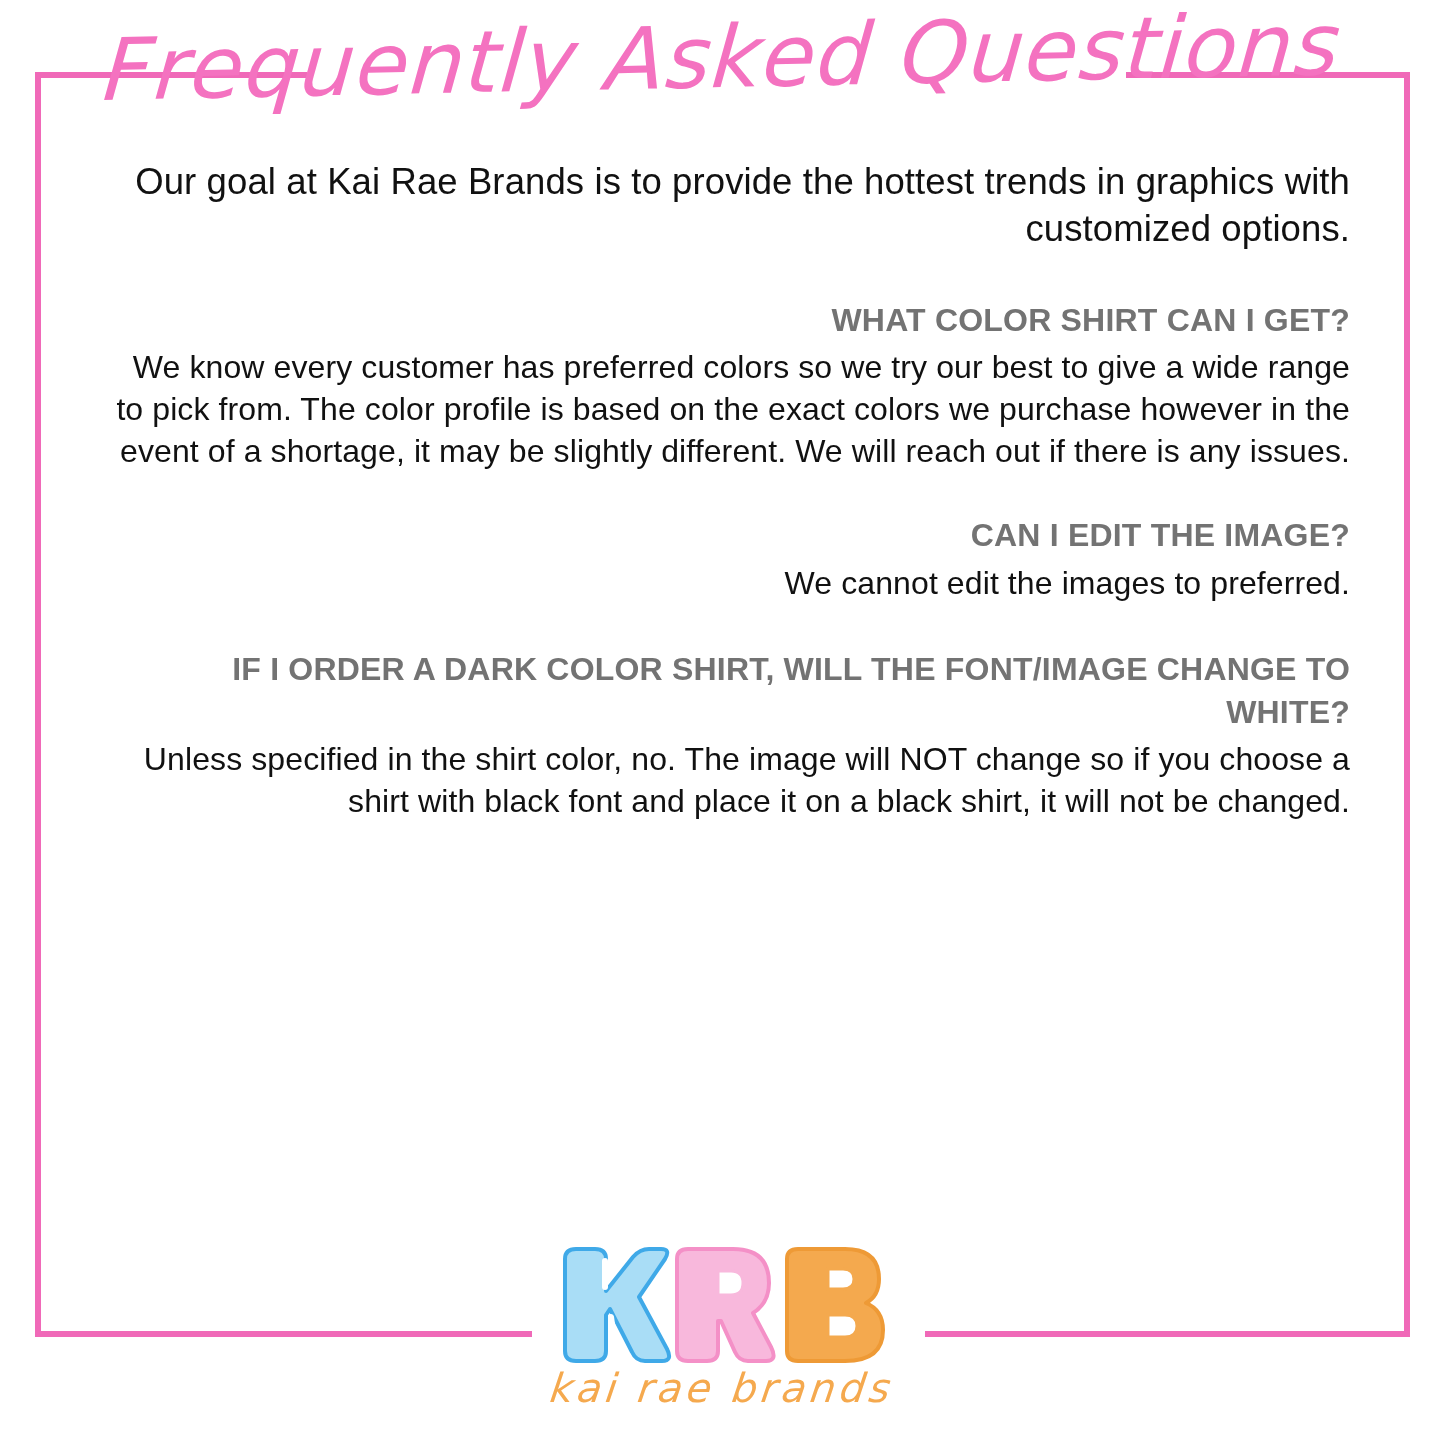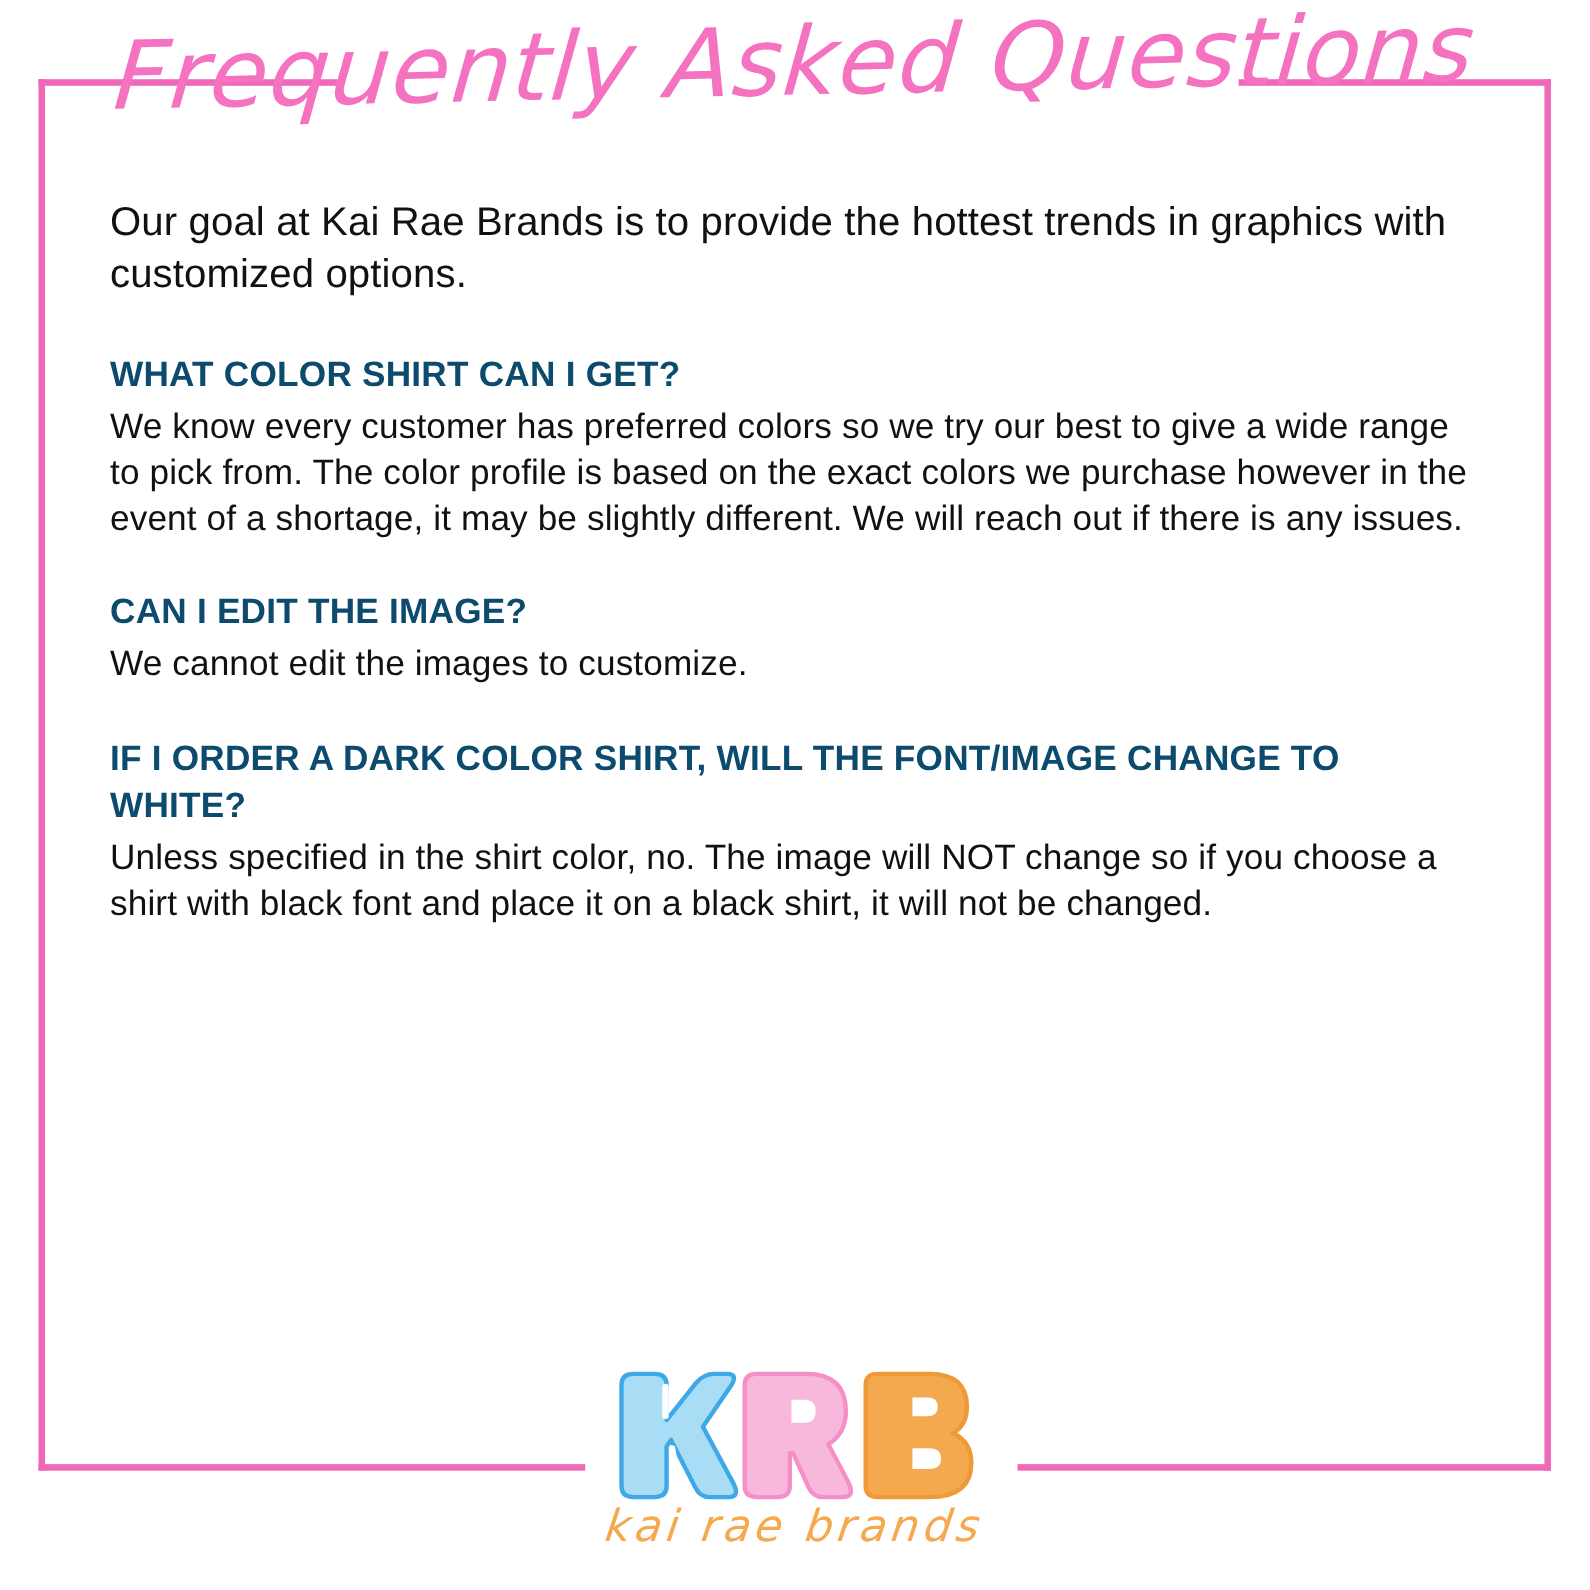"Our goal at Kai Rae" #content { margin-top: 20px -> none; text-align: left -> right }
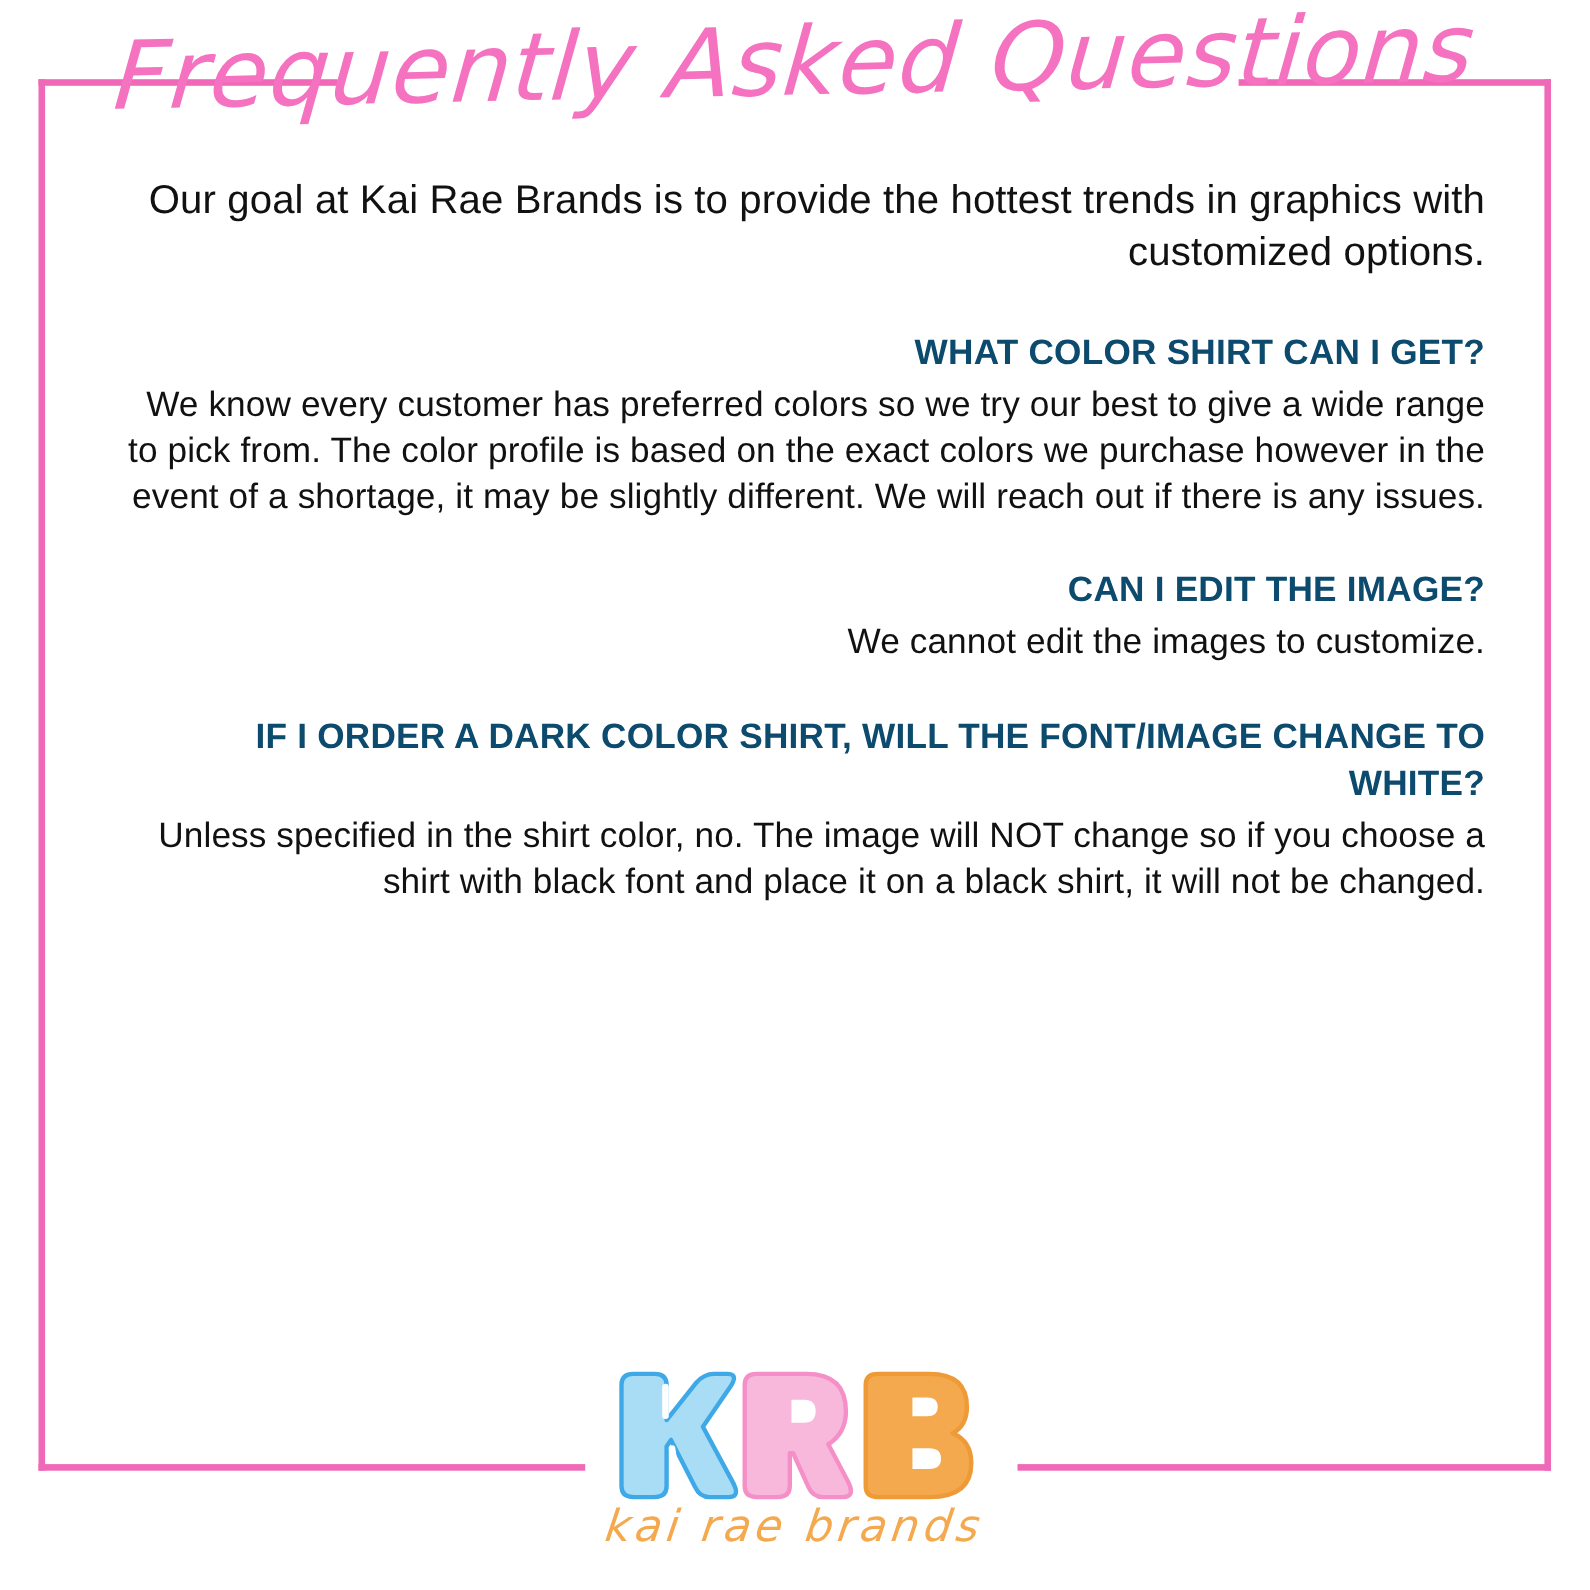"WHAT COLOR SHIRT CAN I" .faq-q { color: #0c4a6e -> #737373 }
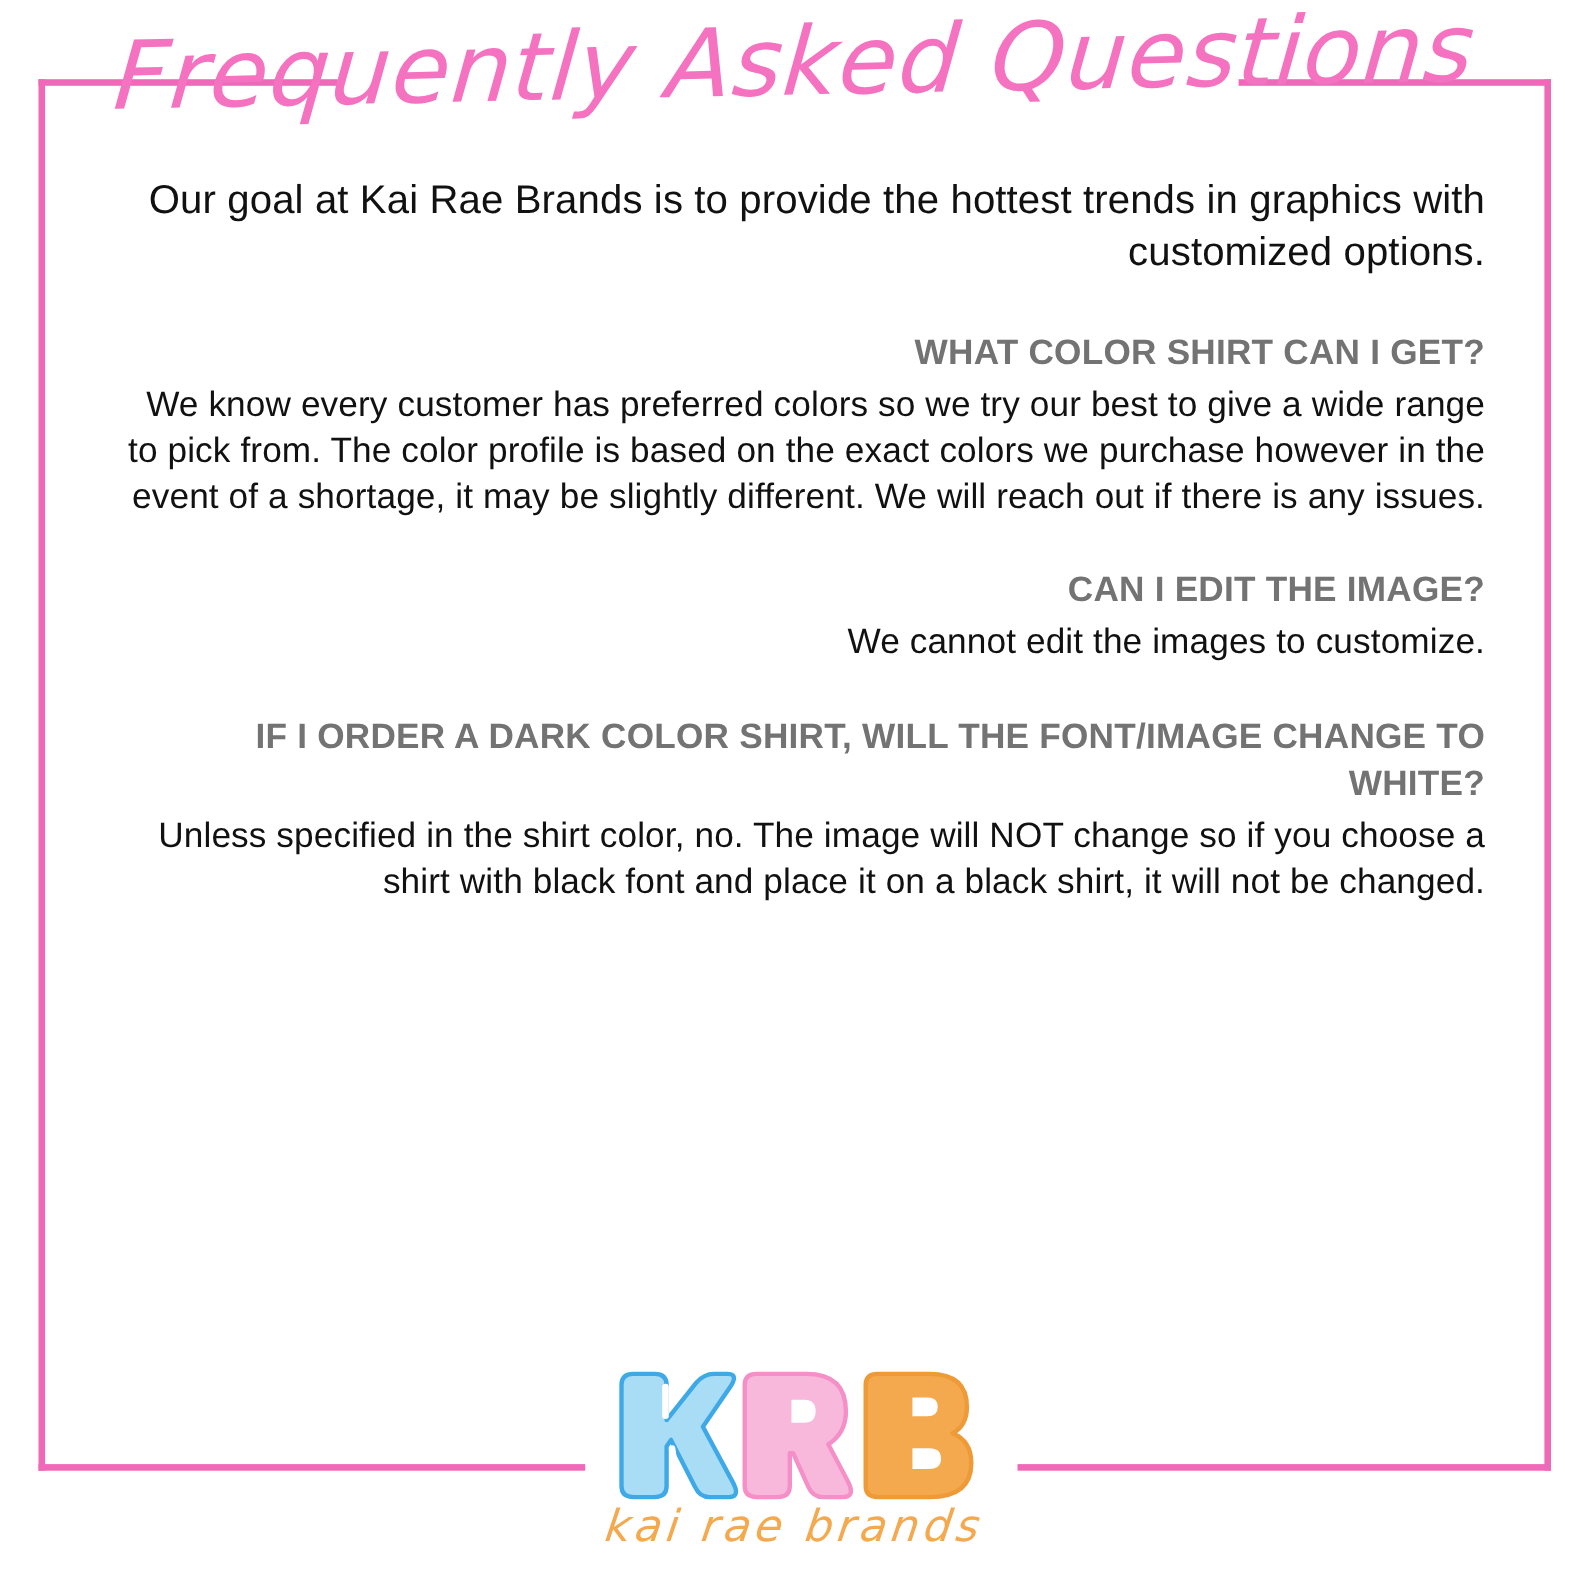"We cannot edit the images" div.faq-a { text: customize -> preferred }
